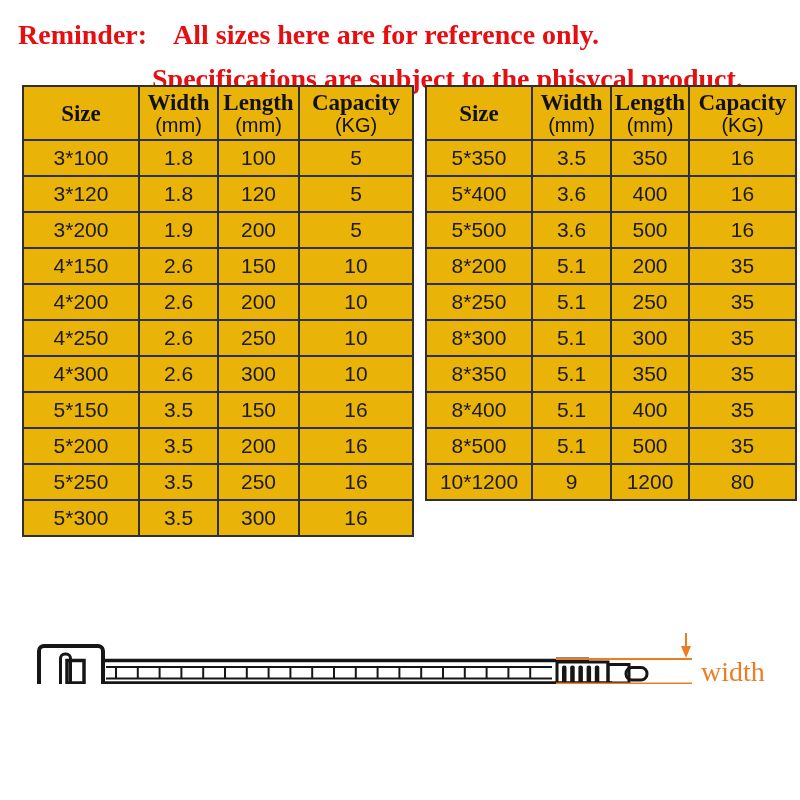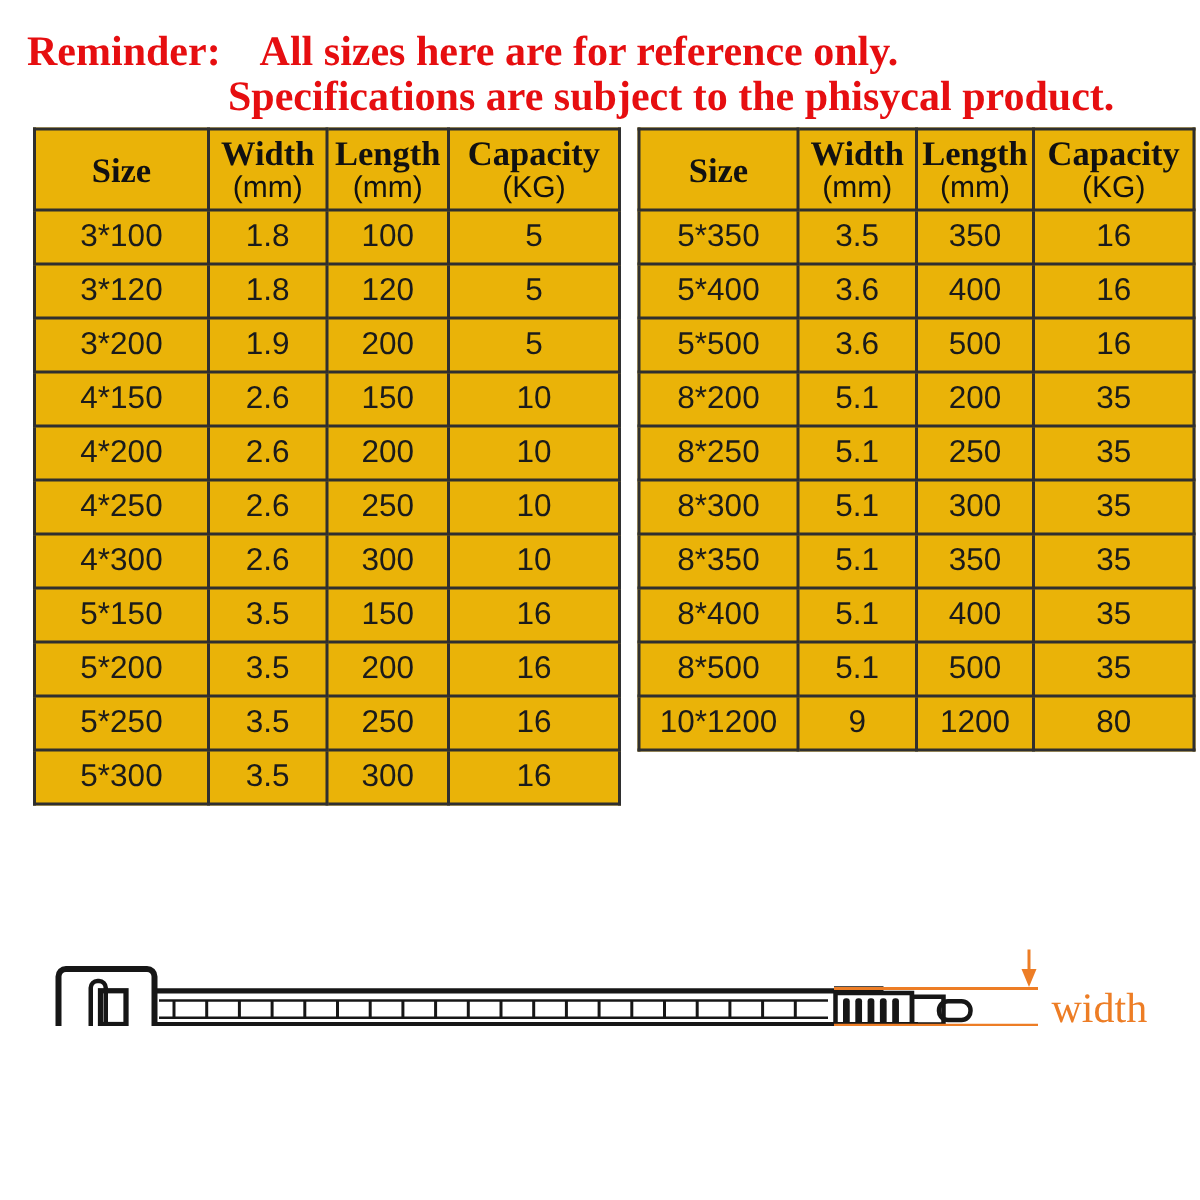"Specifications are subject to the" .rem-line2 { margin-top: none -> 14px }
